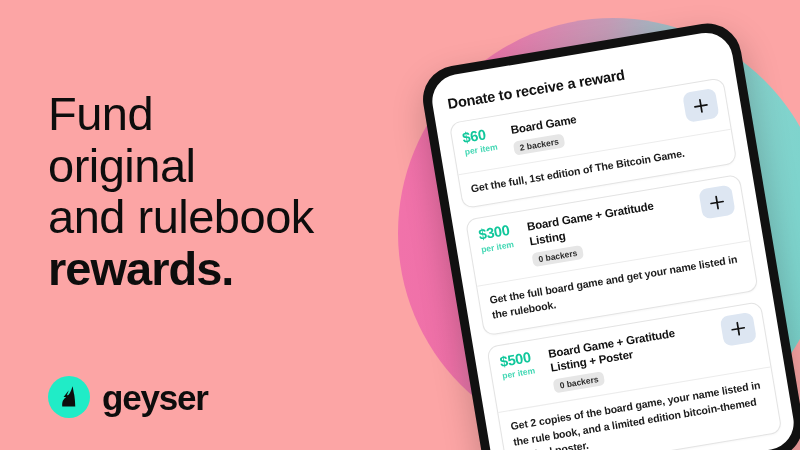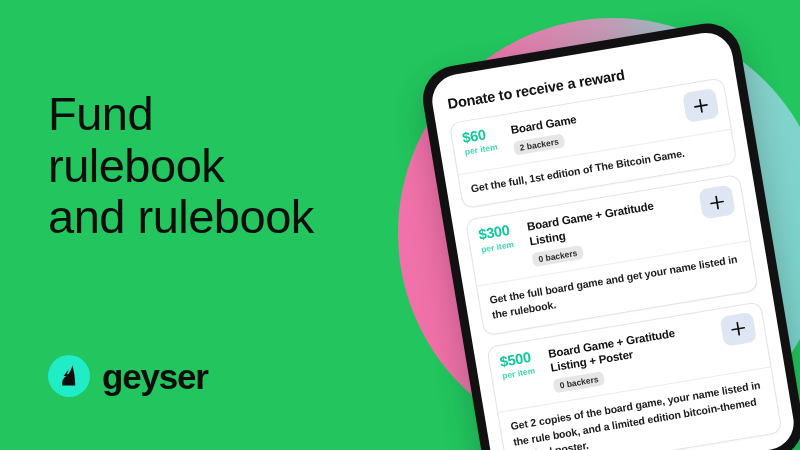"Fund" .stage { background: #22c55e -> #fca5a5 }
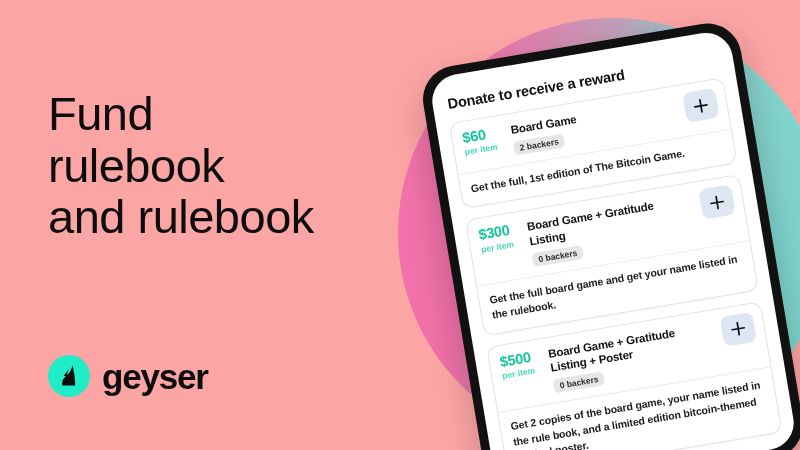"rulebook" span.hl-line { text: rulebook -> original }
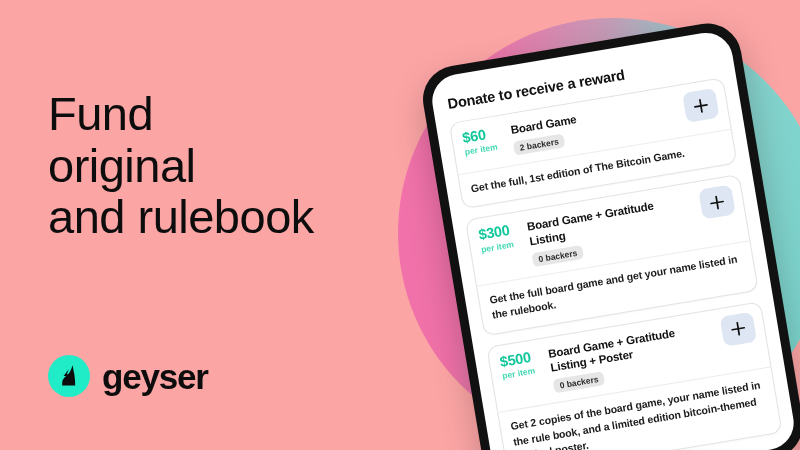"rewards." span.hl-line { html: none -> <span>rewards.</span> }
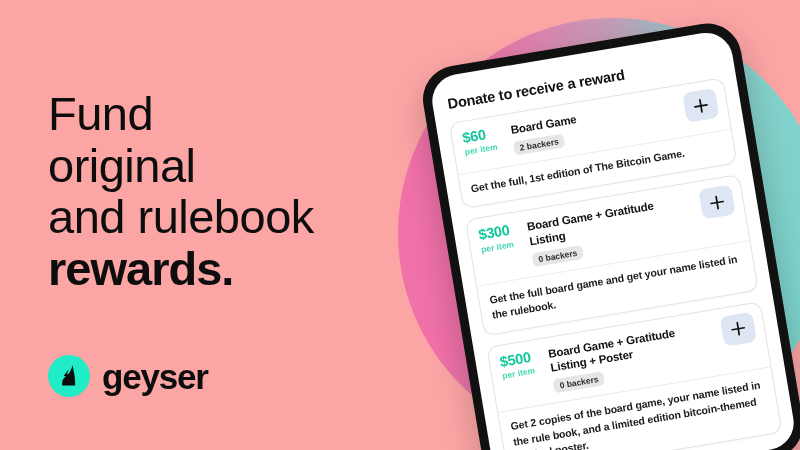"geyser" .logo-row { top: 355px -> 376px }
